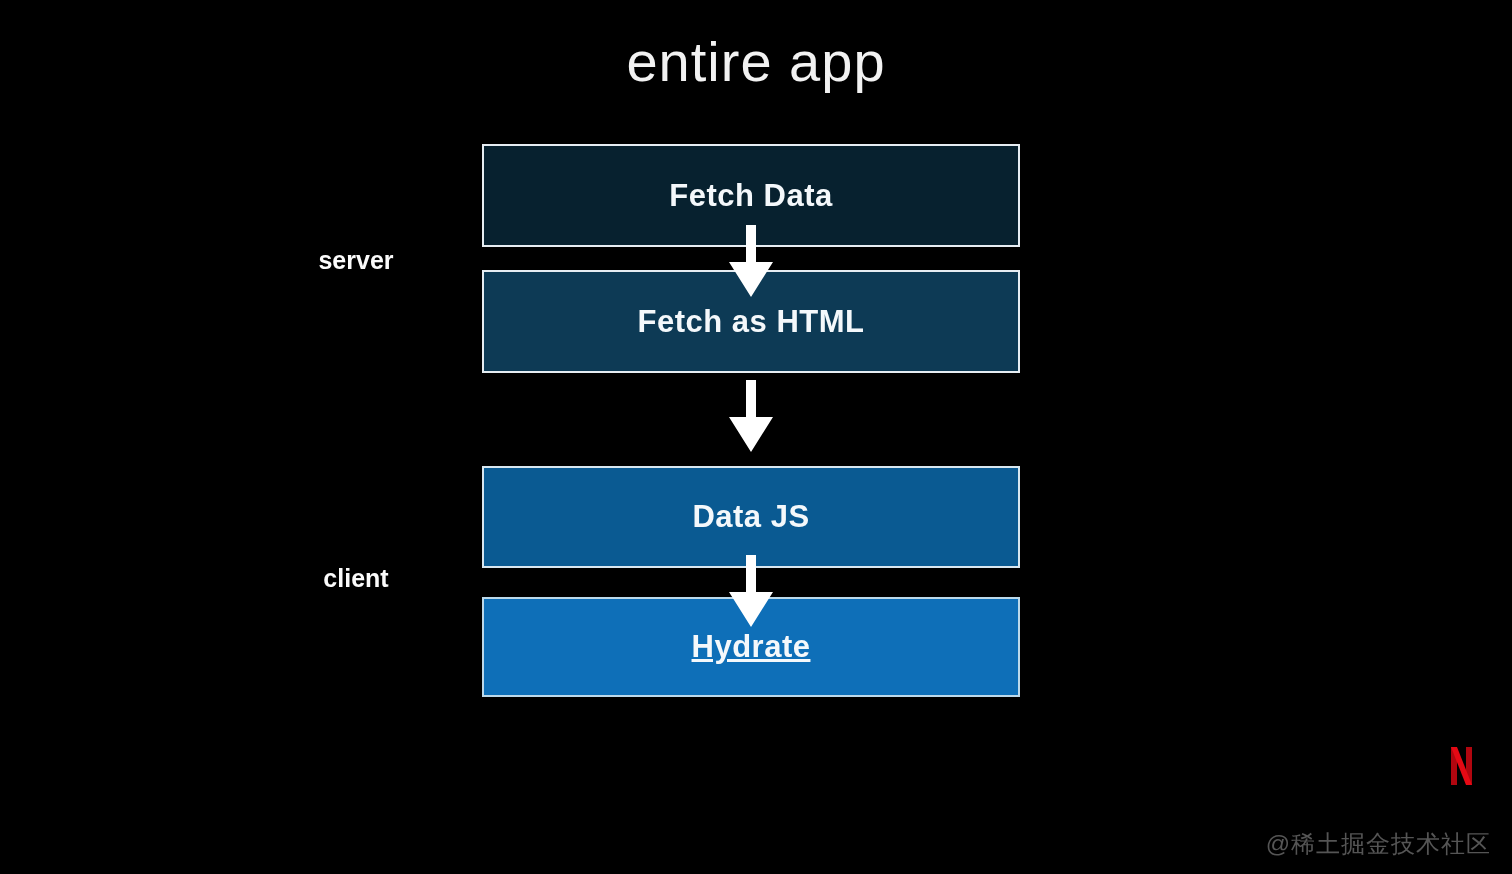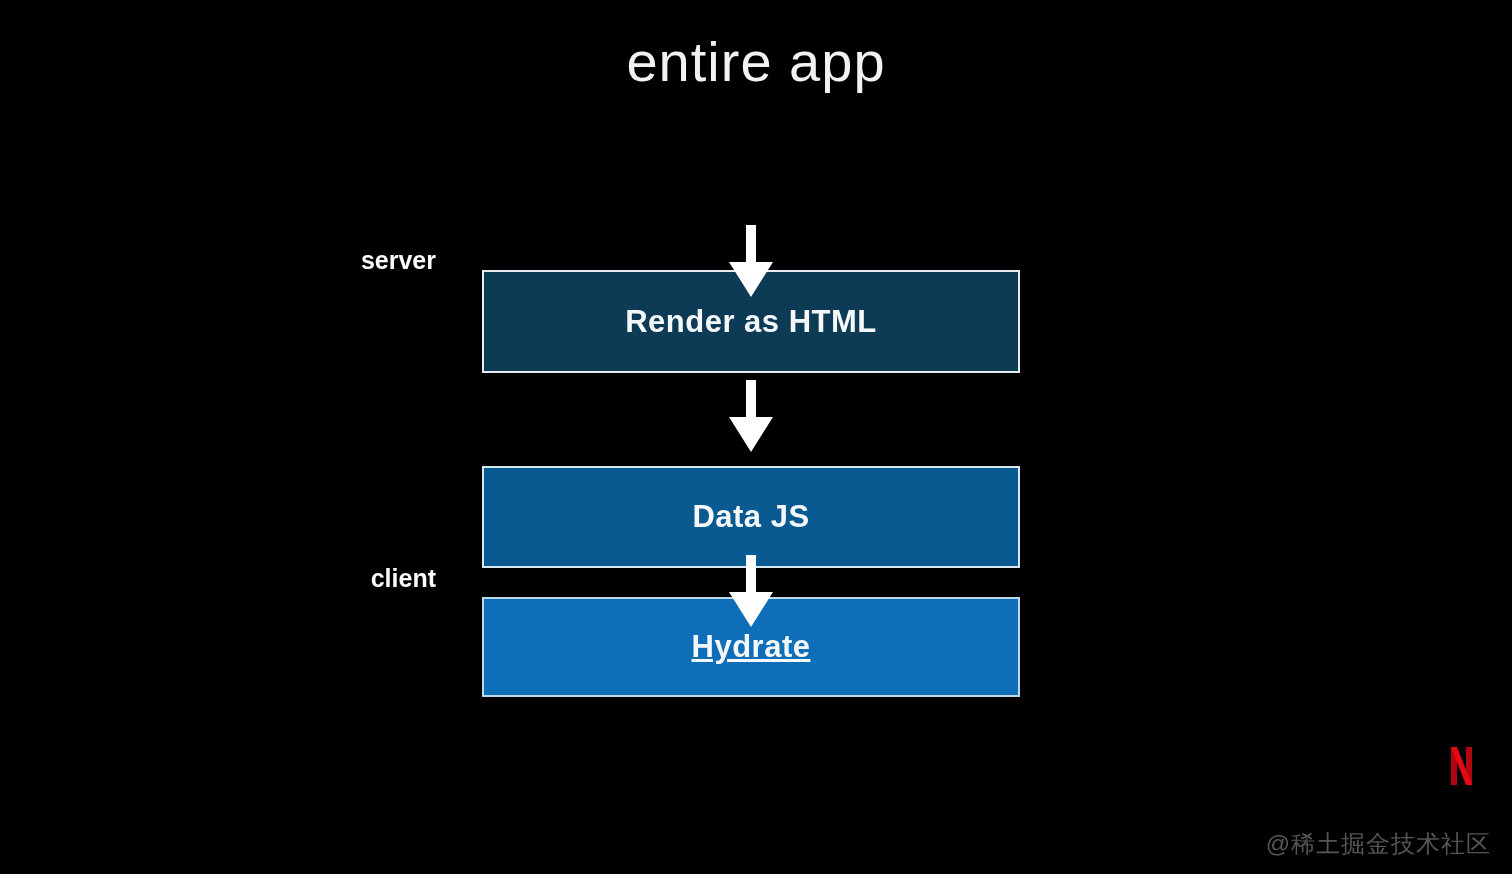"Fetch Data" div.step { html: none -> <div> <span>Fetch Data</span> </div> }
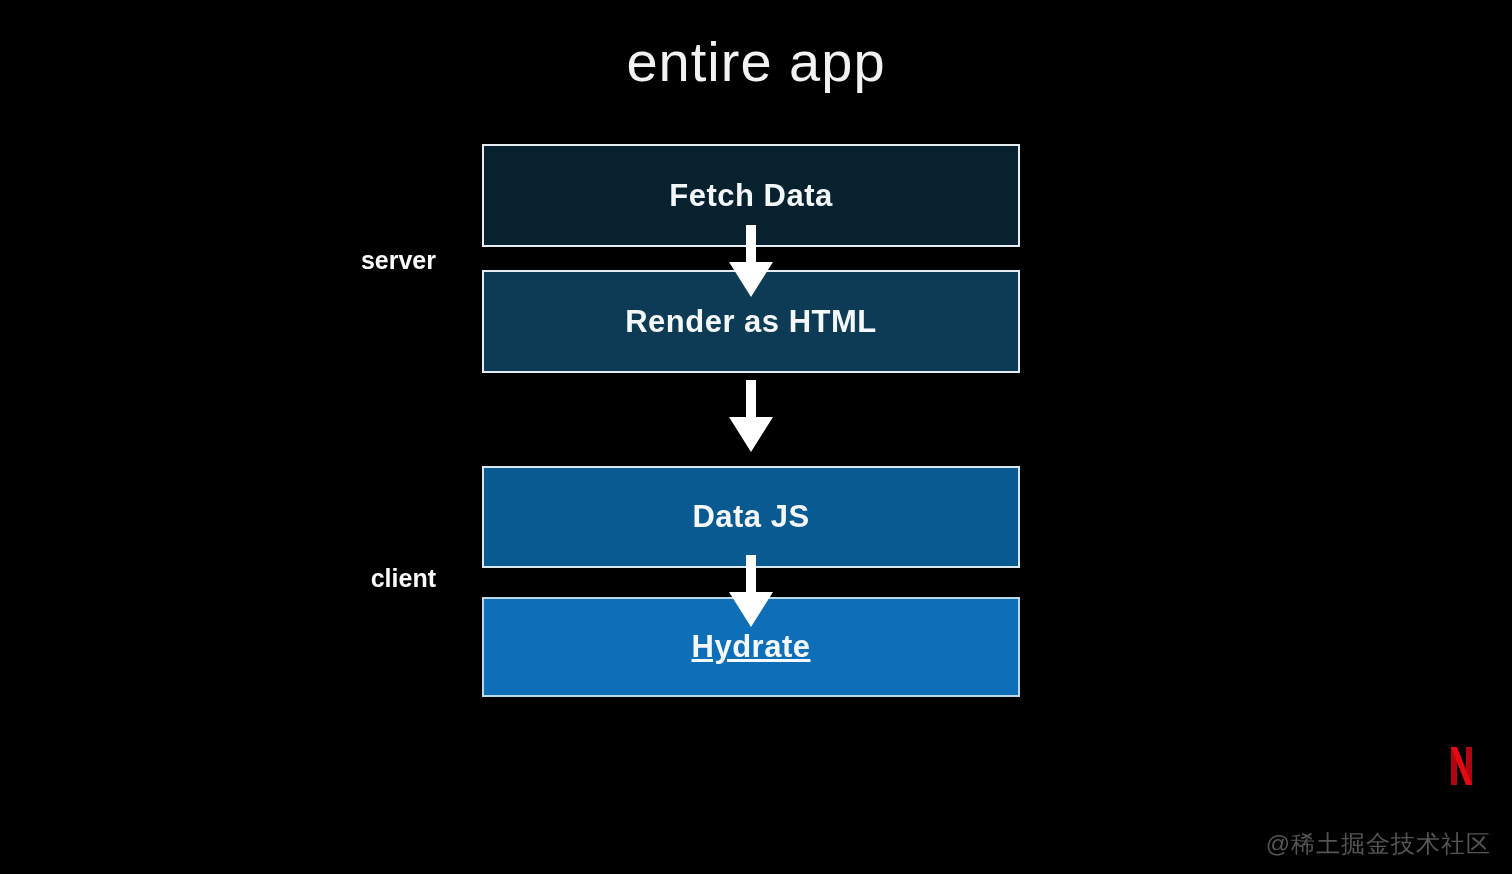"server" .side-label { text-align: right -> center }
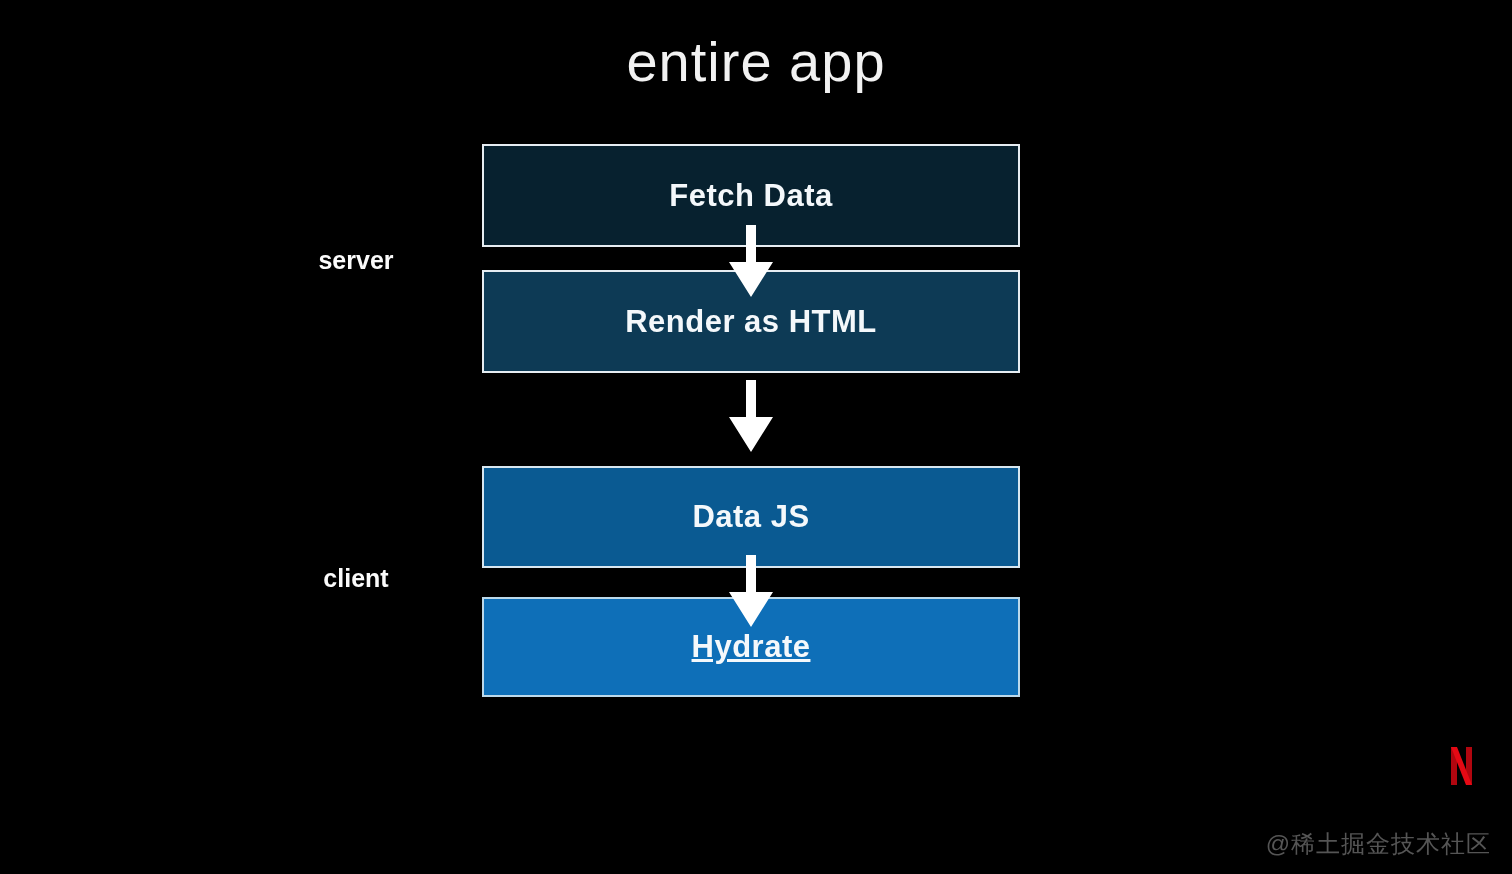"Render as HTML" span { text: Render -> Fetch }
